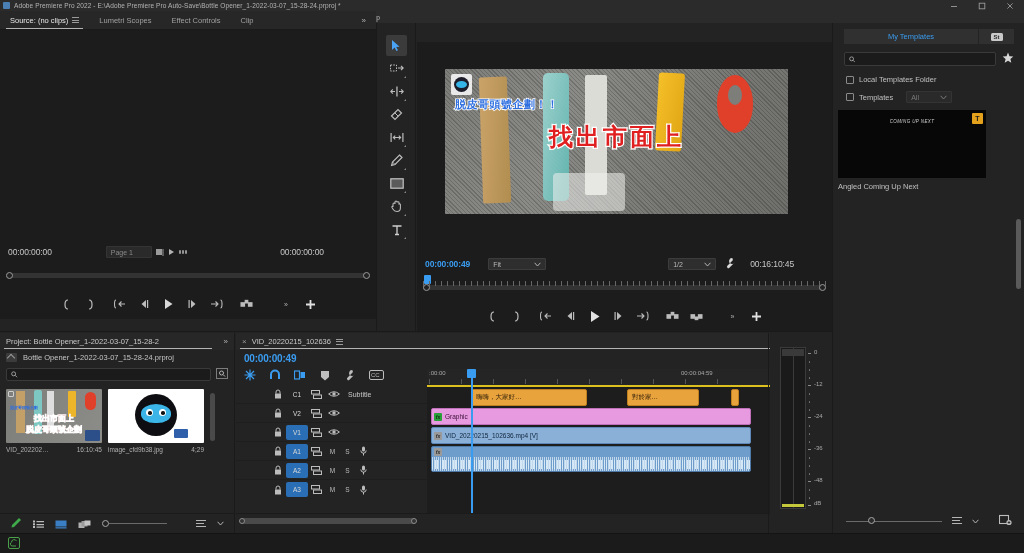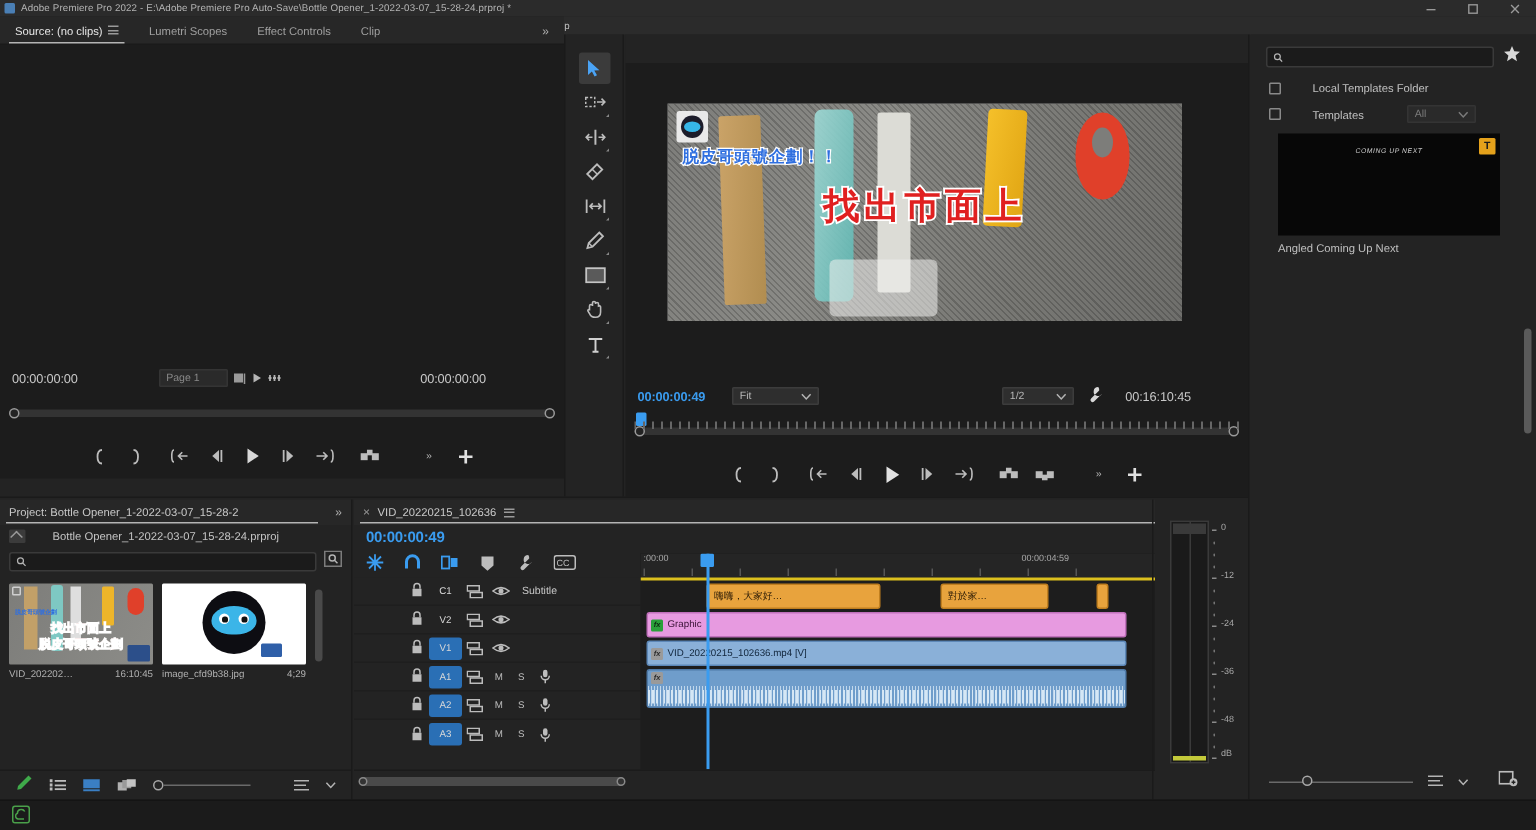"My Templates" div.eg-seg { html: none -> <div> <div>My Templates</div> <div> <span>St</span> </div> </div> }
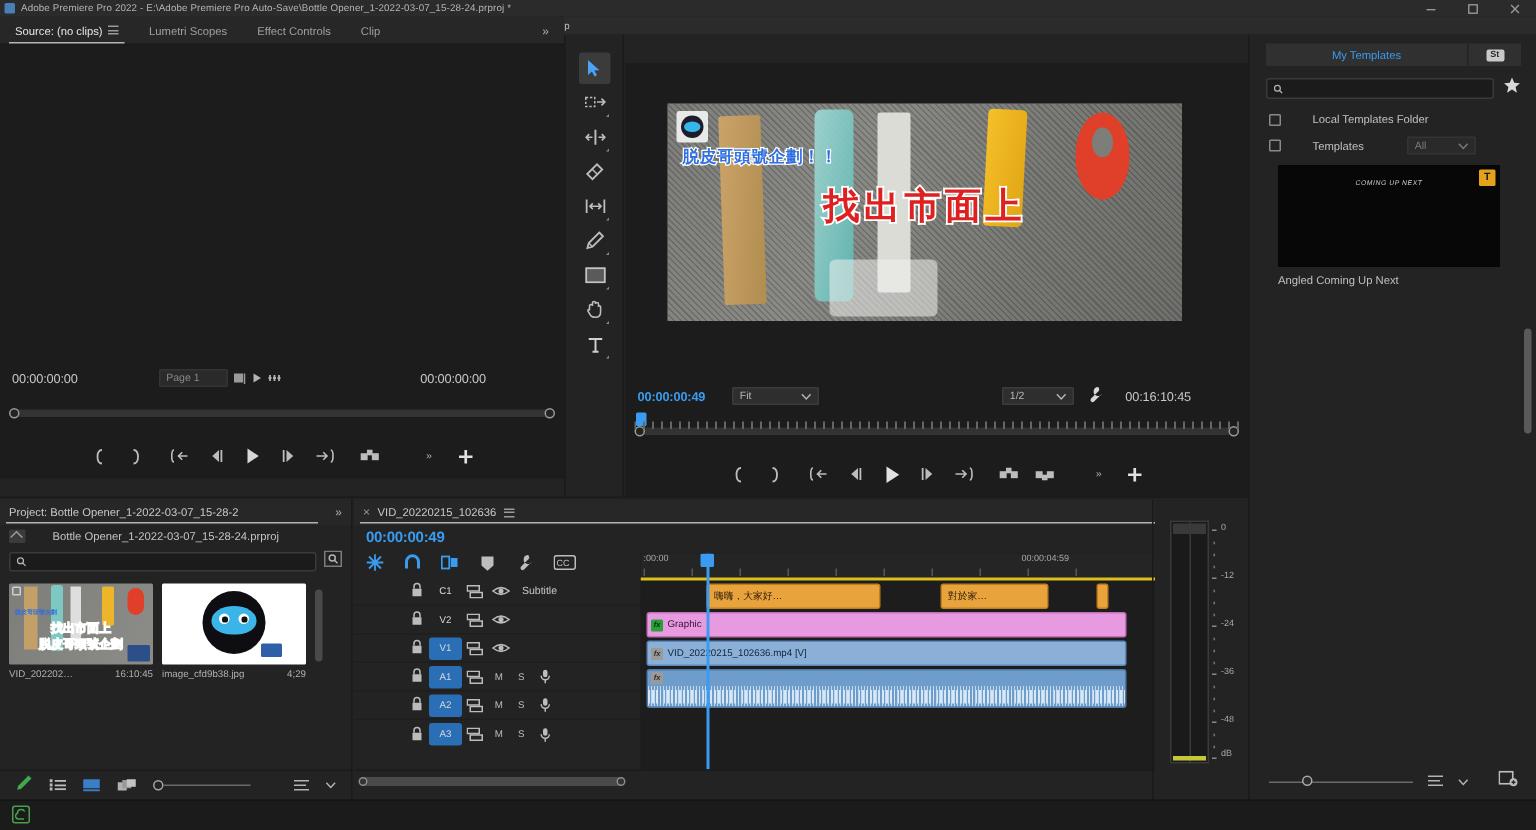"Local Templates Folder" .eg-check { gap: 21px -> 5px }
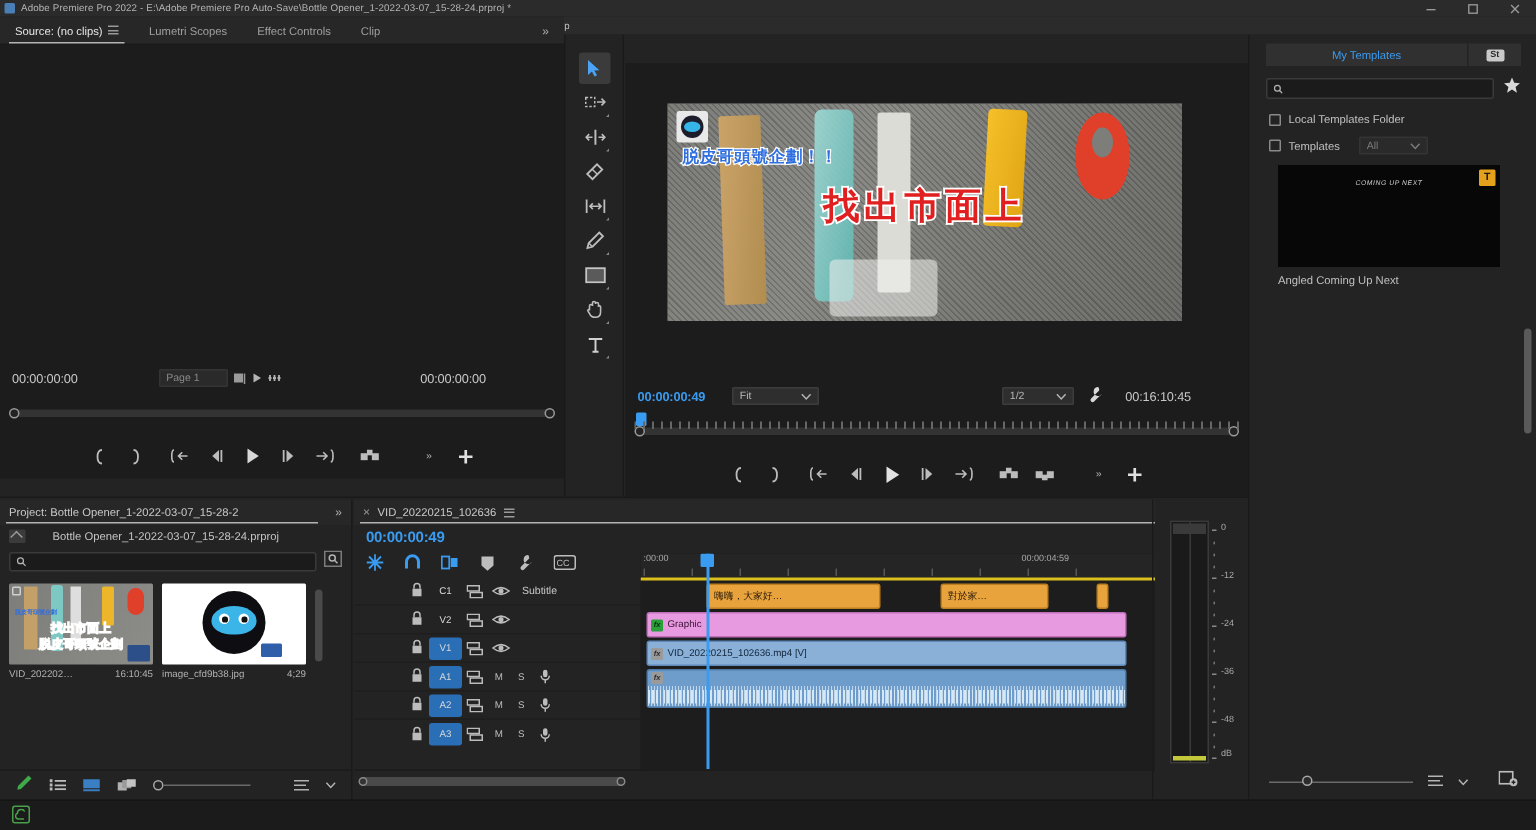"Angled Coming Up Next" .tpl-card { margin: 7px 18px 0 -> 7px 4px 0 }
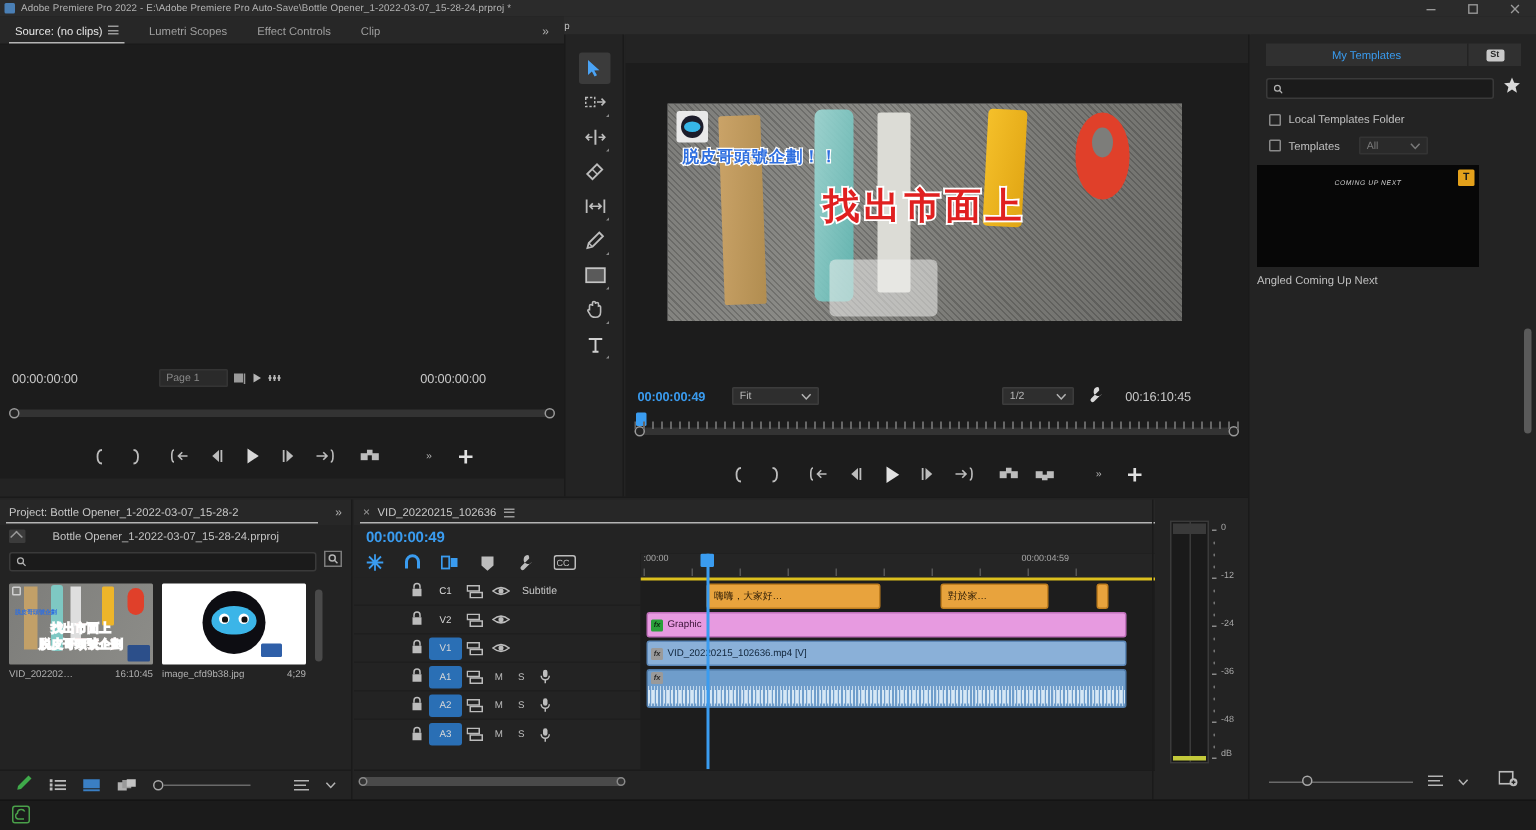"Bottle" .proj-row { gap: 18px -> 6px }
